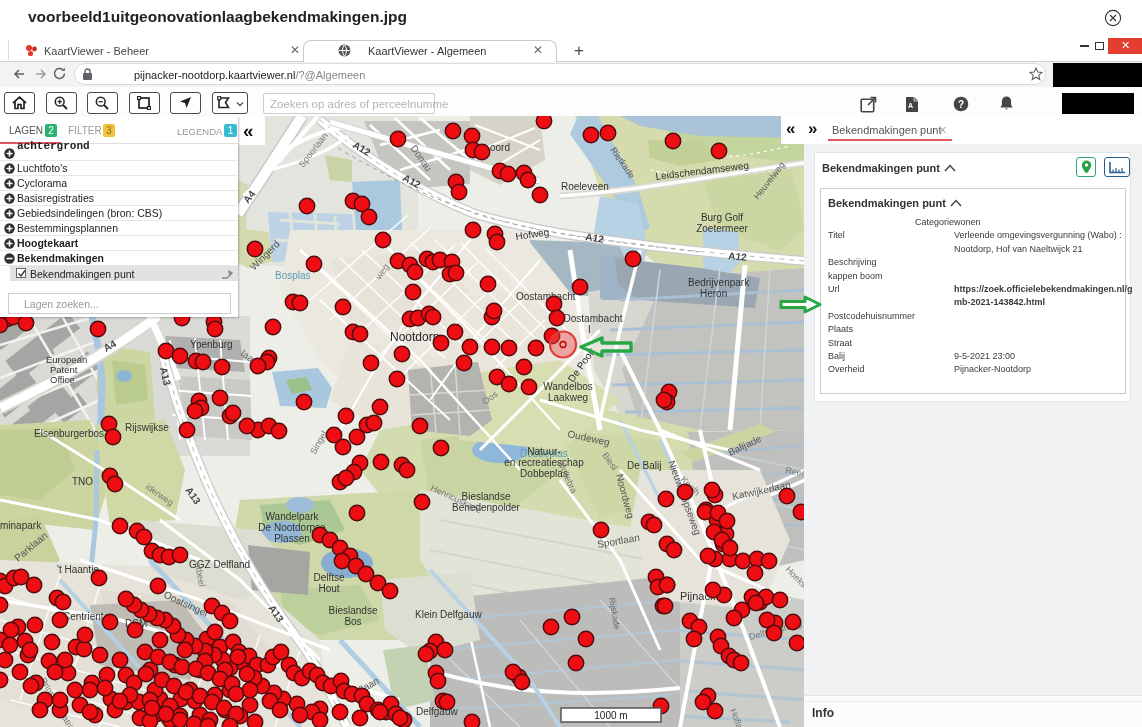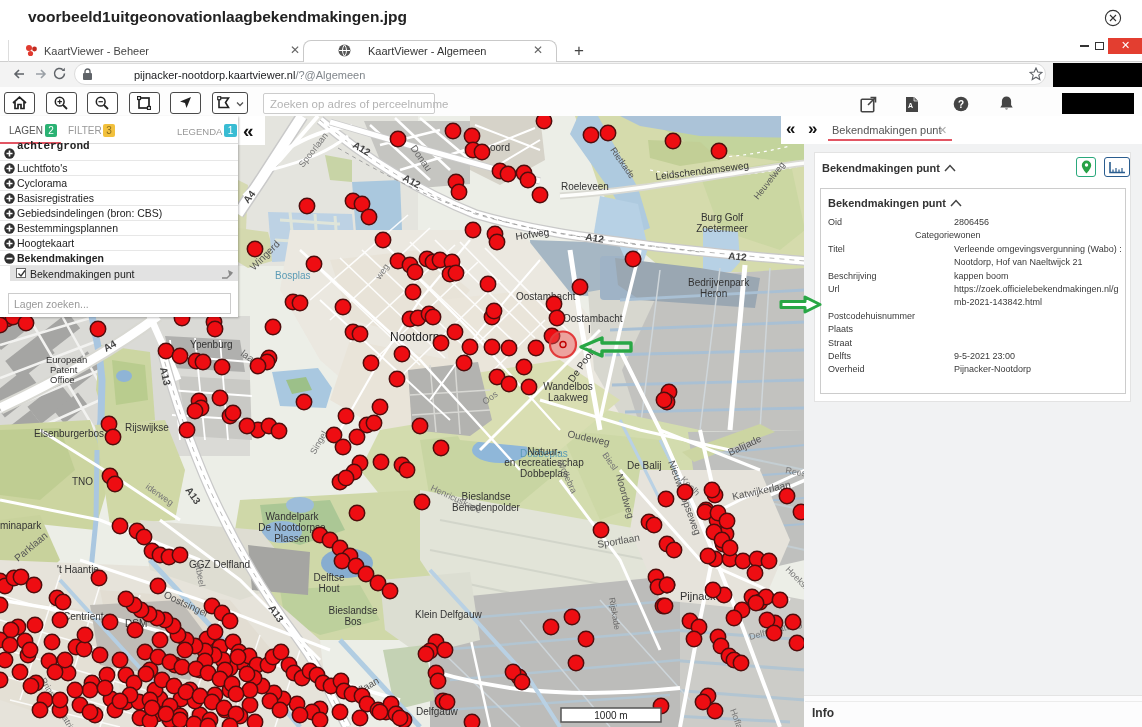"Oid" div { html: <div> <div>Oid</div> <div>2806456</div> </div> -> none }
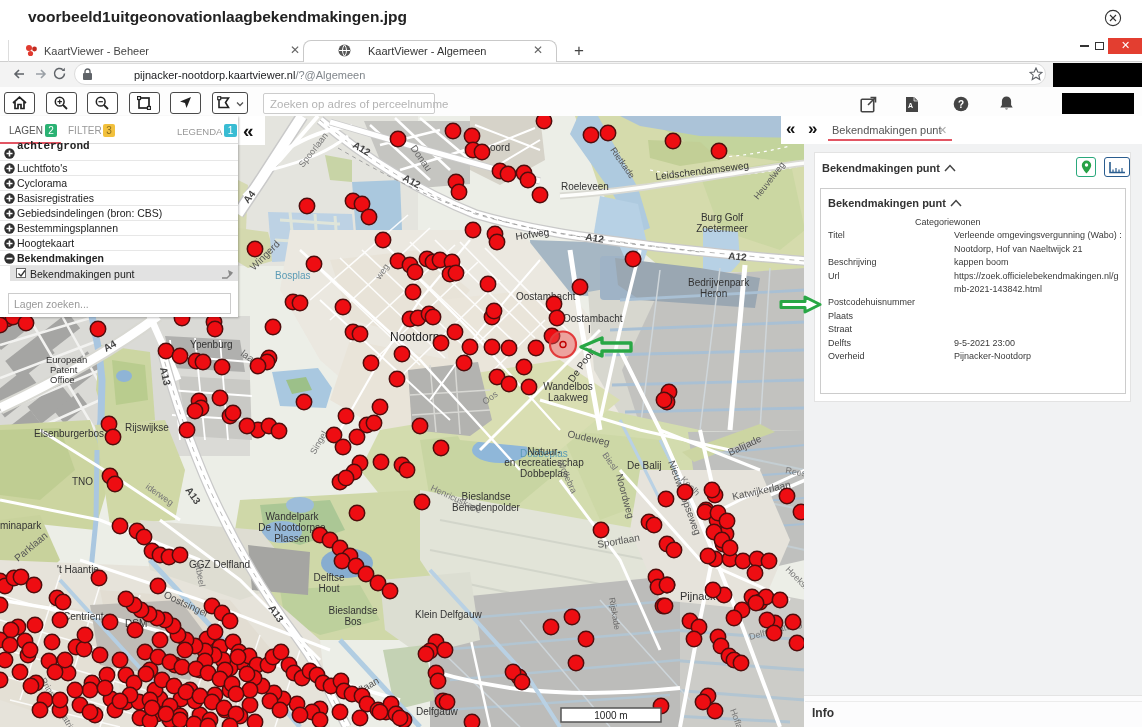"Hoogtekaart" div.abs { font-weight: normal -> bold }
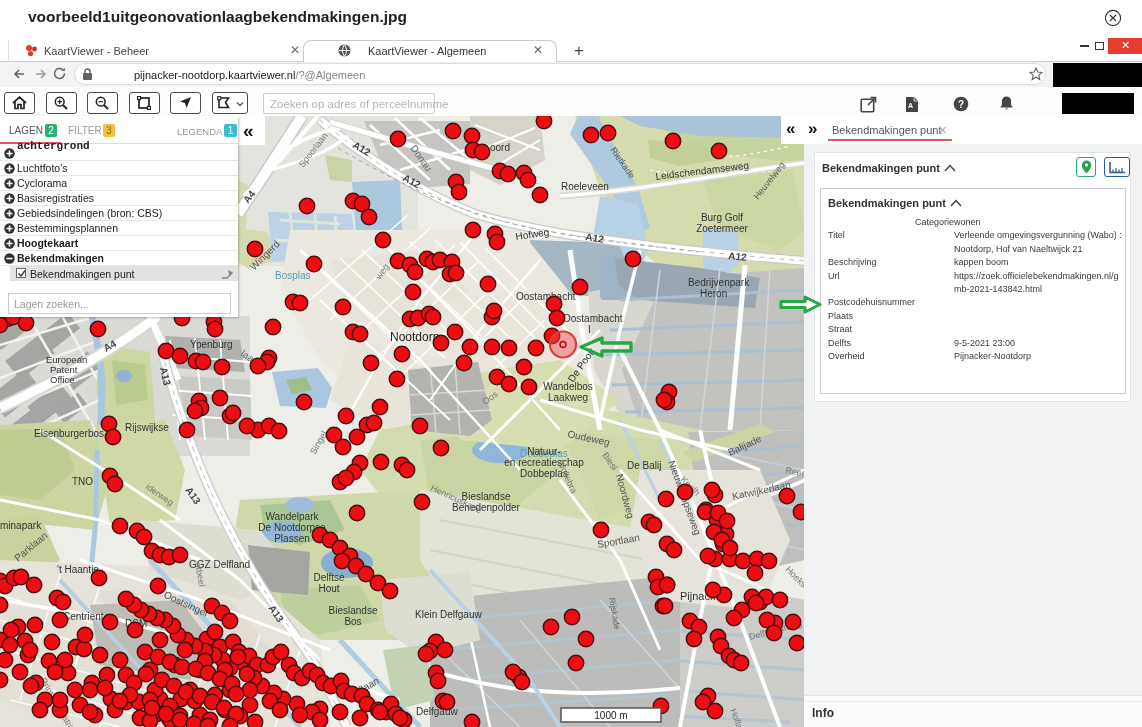"Beschrijving" div { flex-direction: none -> column }
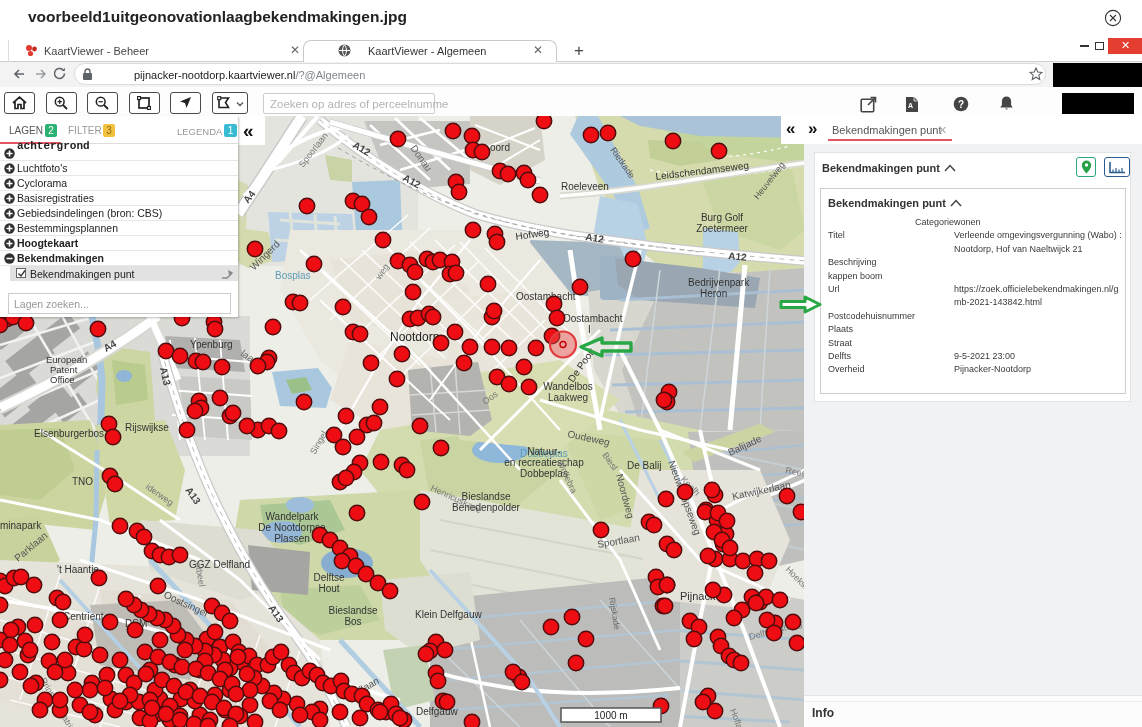"https://zoek.officielebekendmakingen.nl/" div { font-weight: none -> bold }
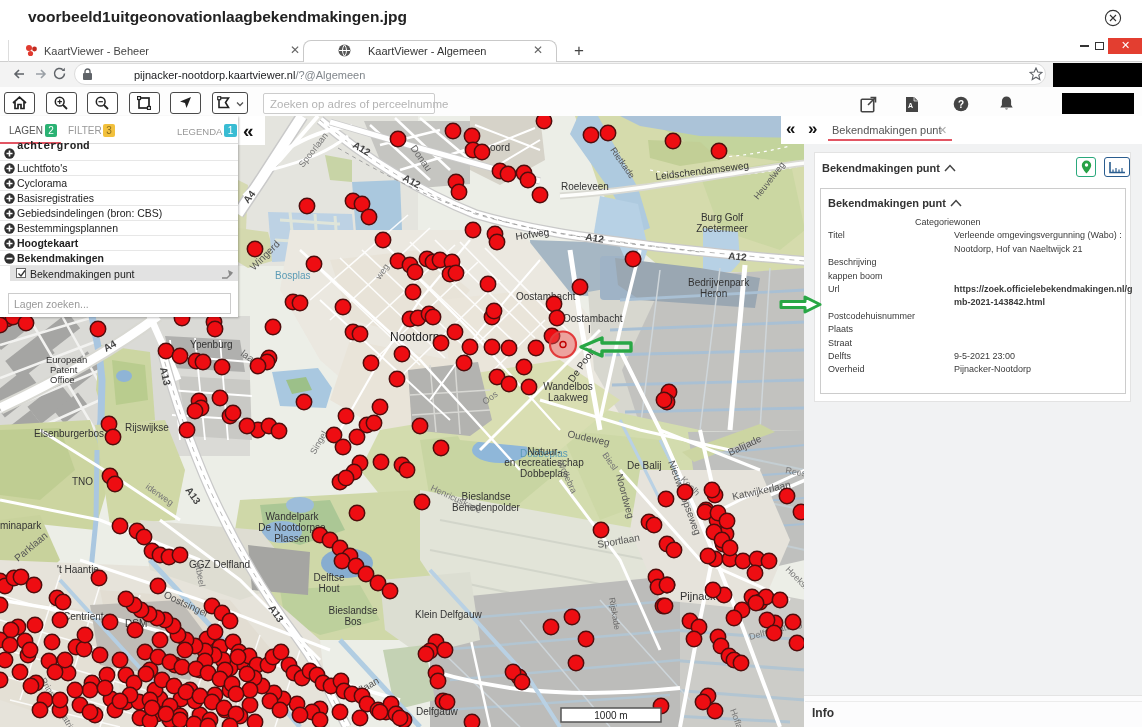"Lagen zoeken..." div.abs { left: 14px -> 24px }
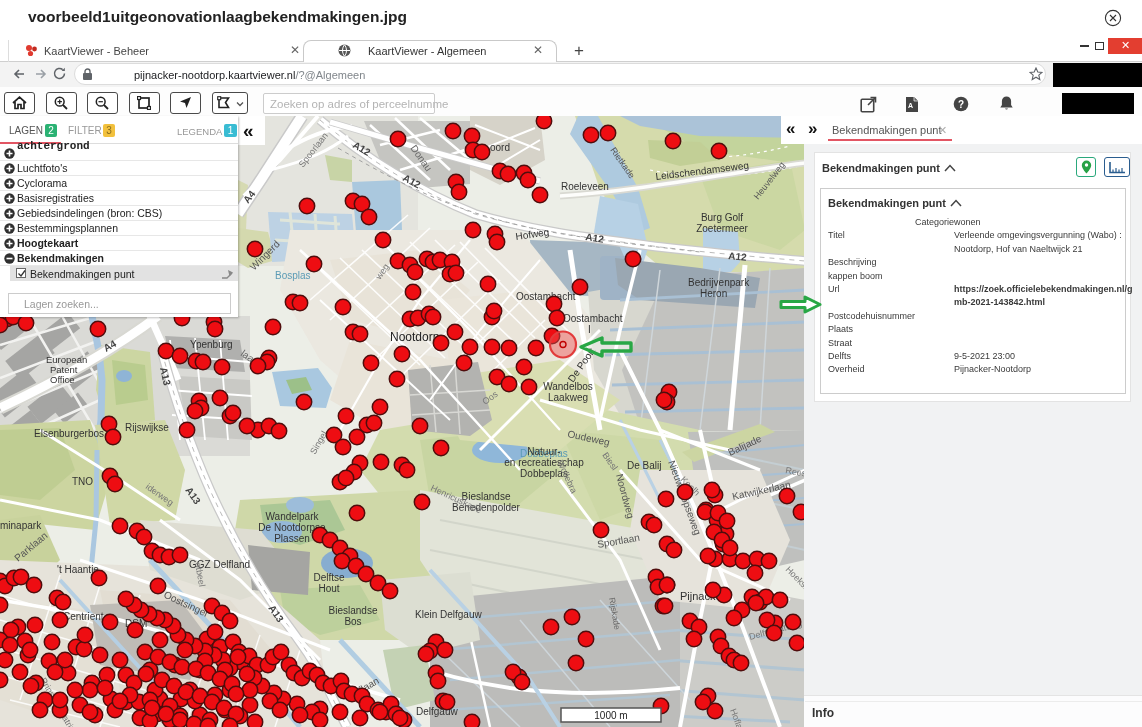"Delfts" div { text: Delfts -> Balij }
